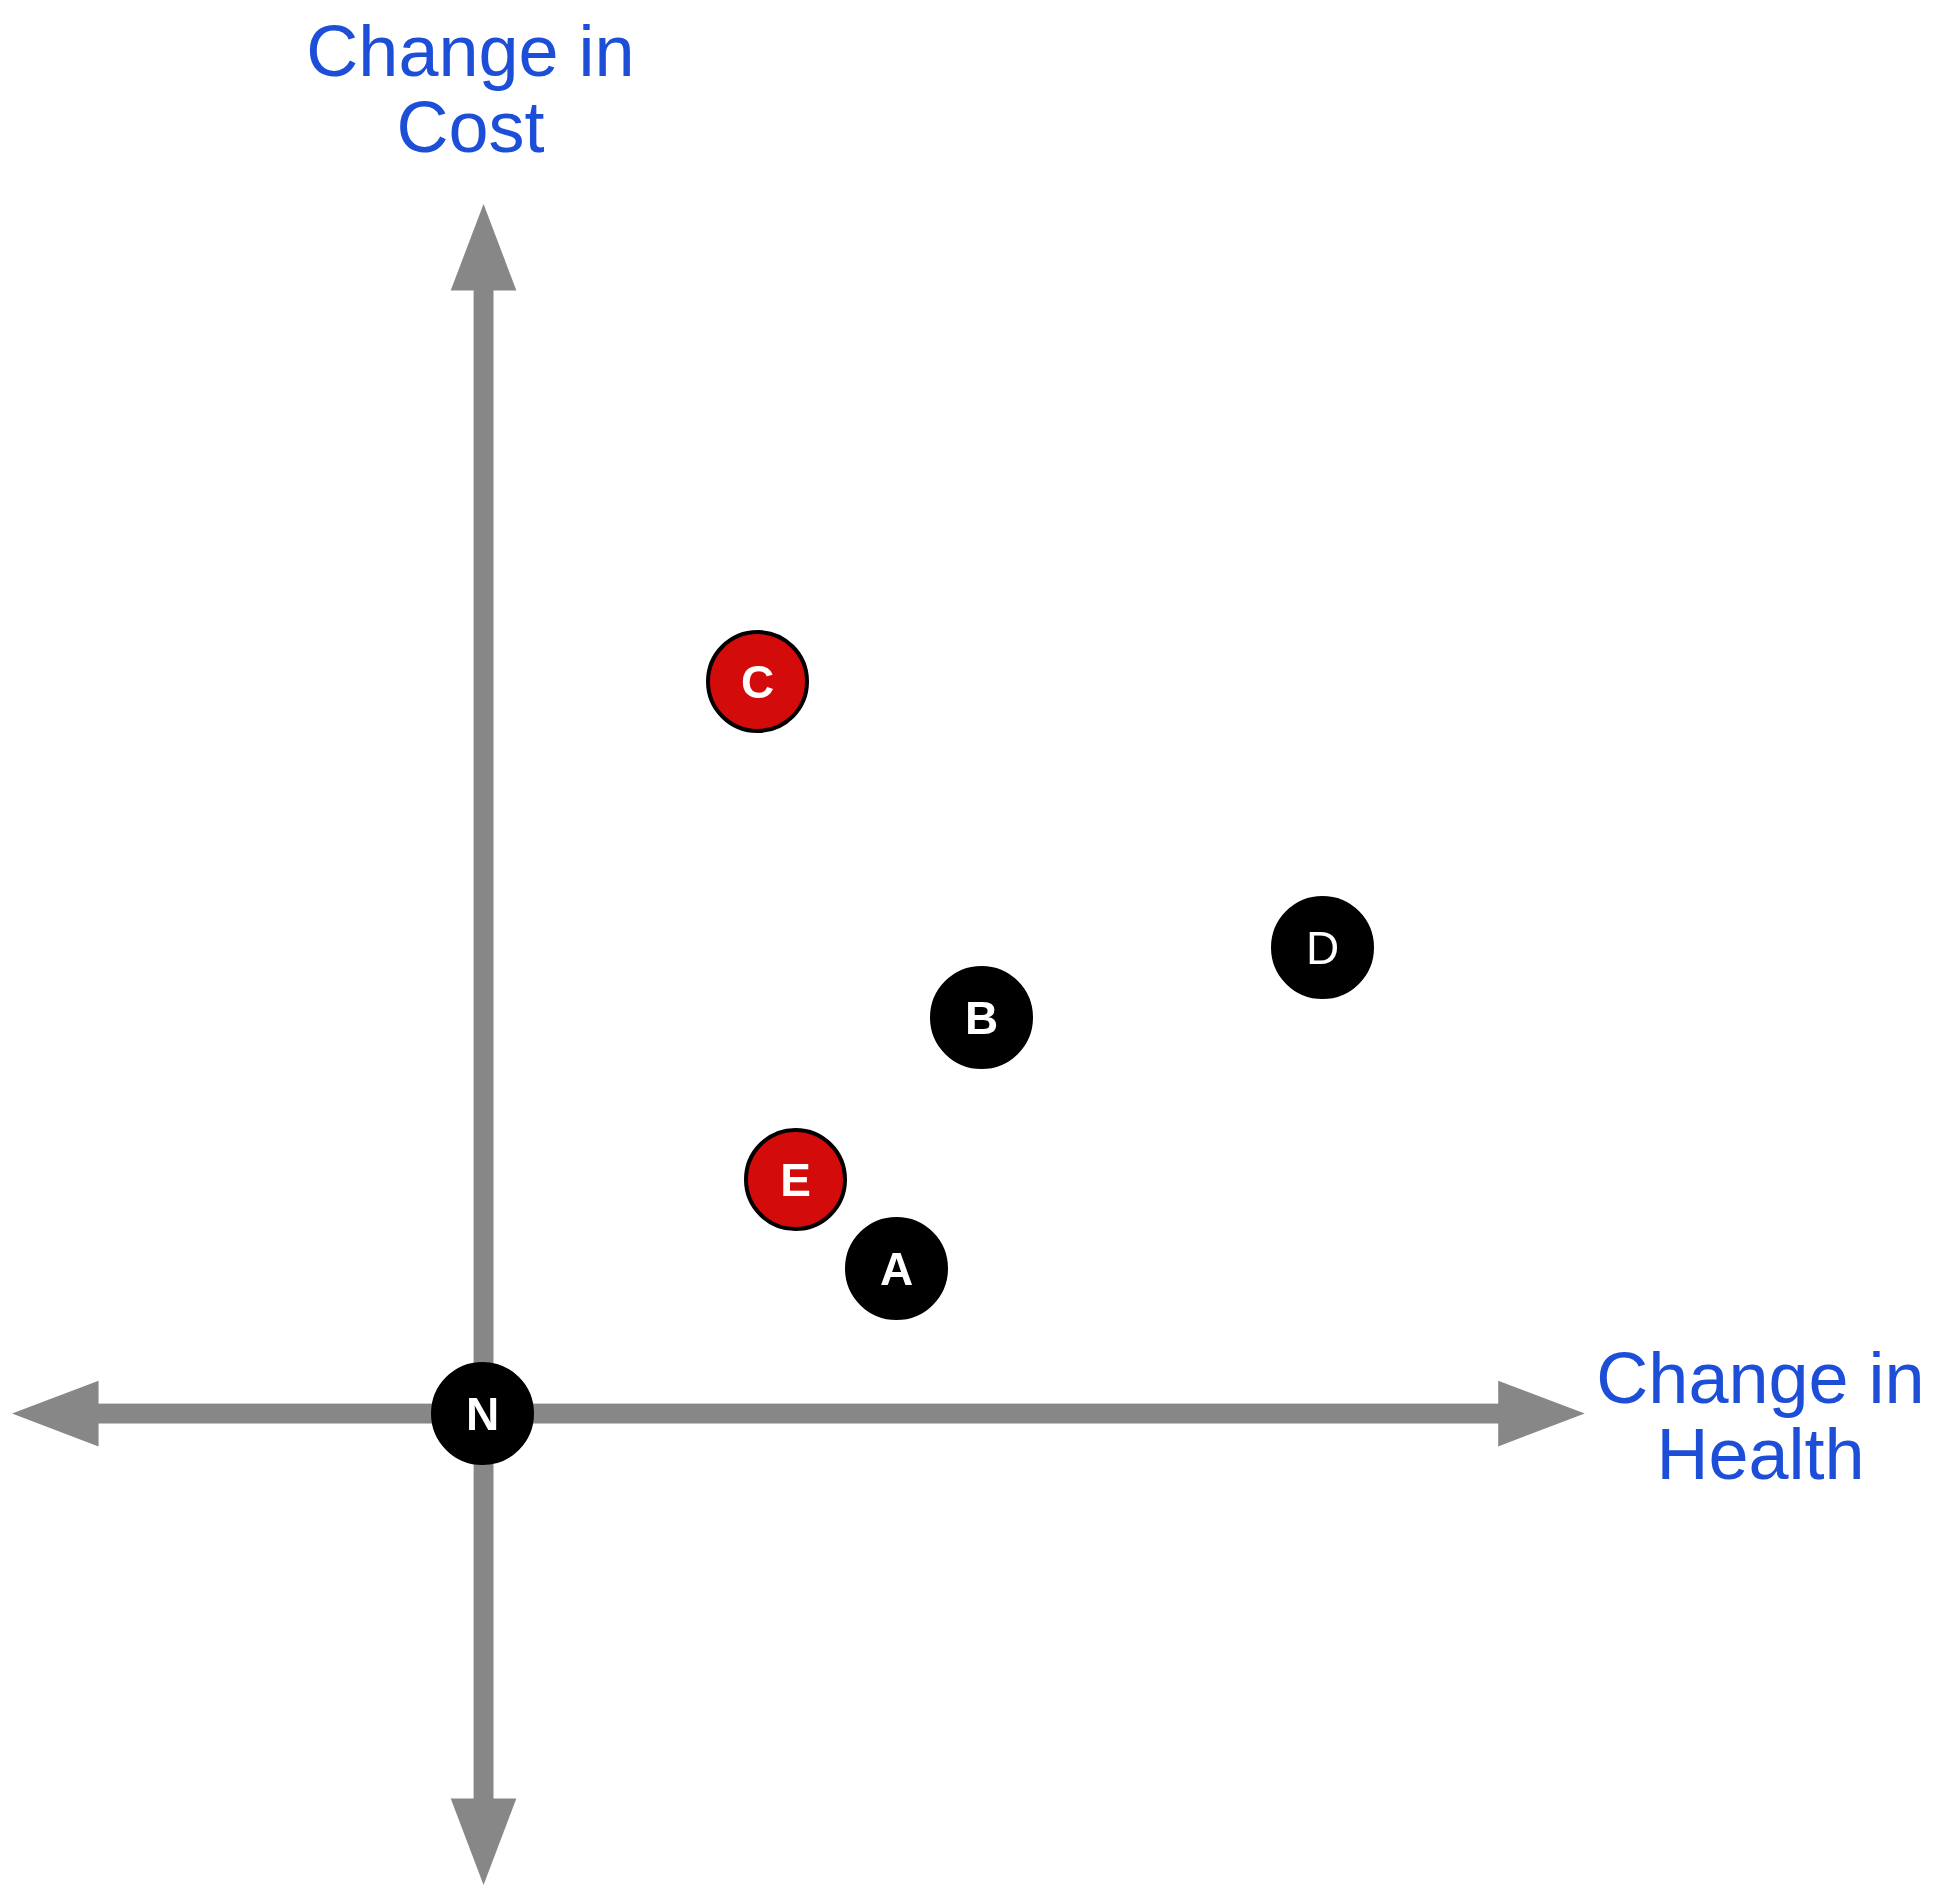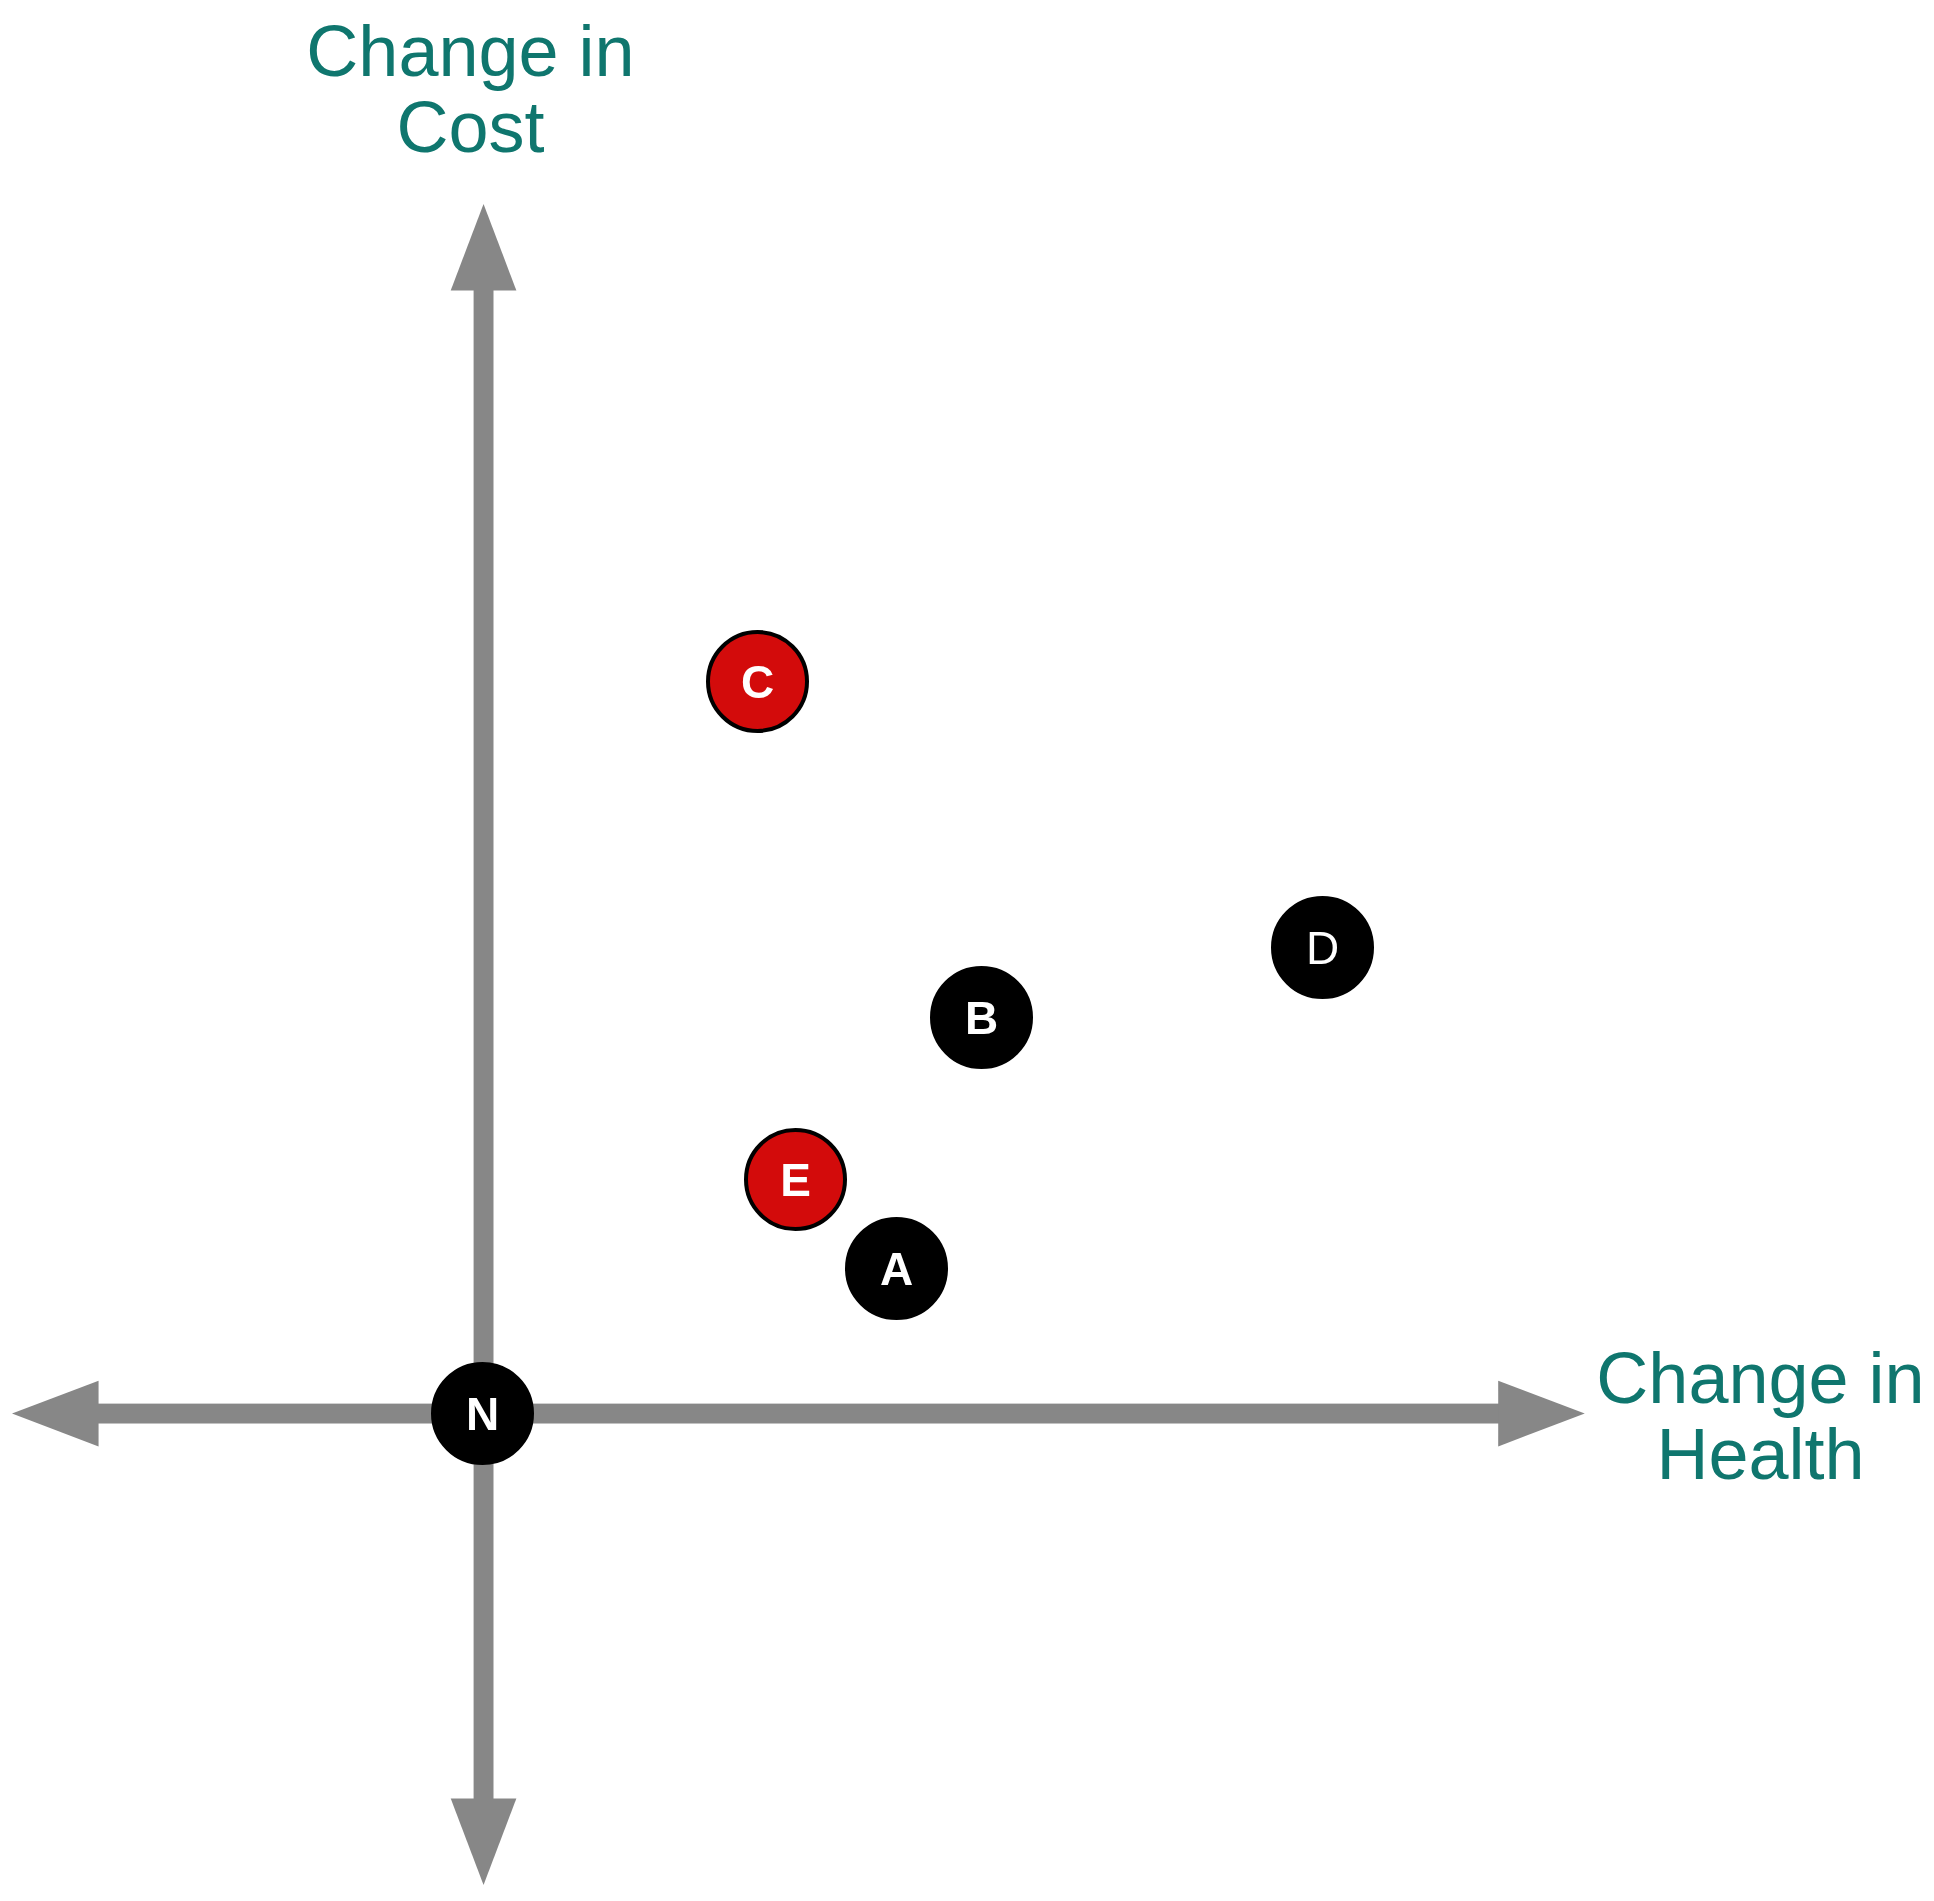"Change in" .axis-label { color: #0f766e -> #1d4ed8 }
